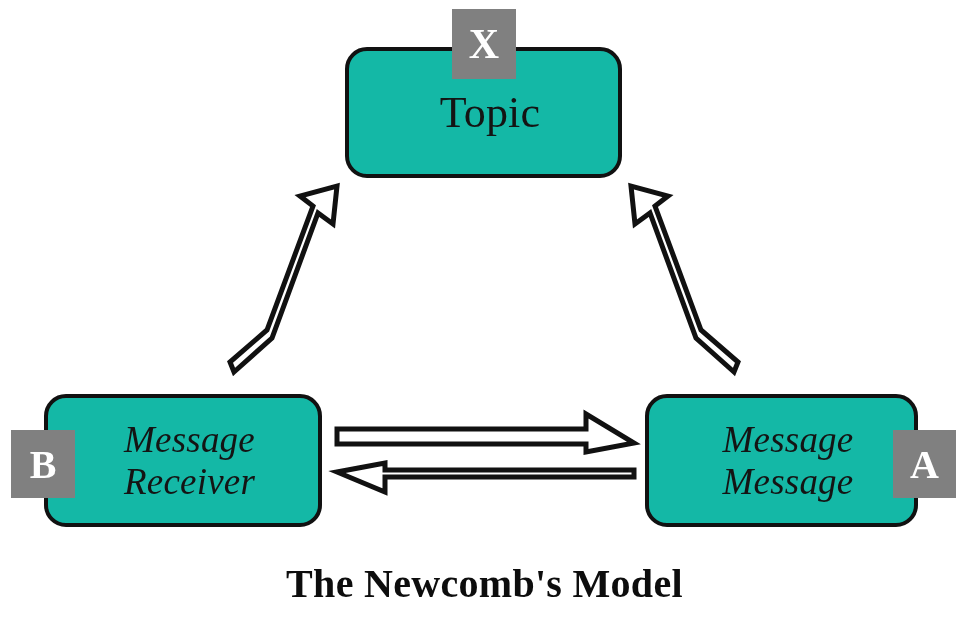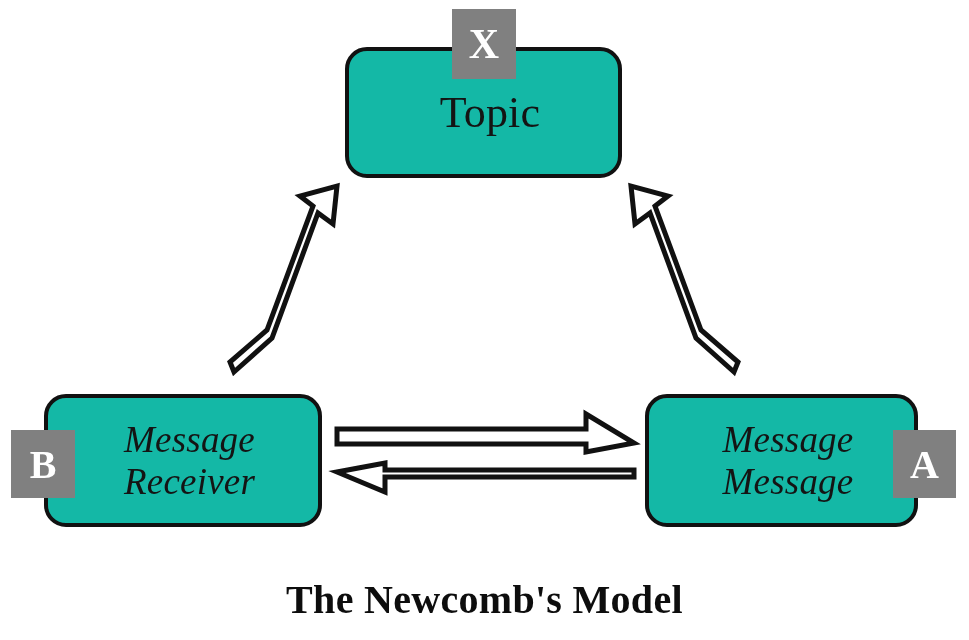"The Newcomb's Model" #diagram-caption { top: 576px -> 560px }
